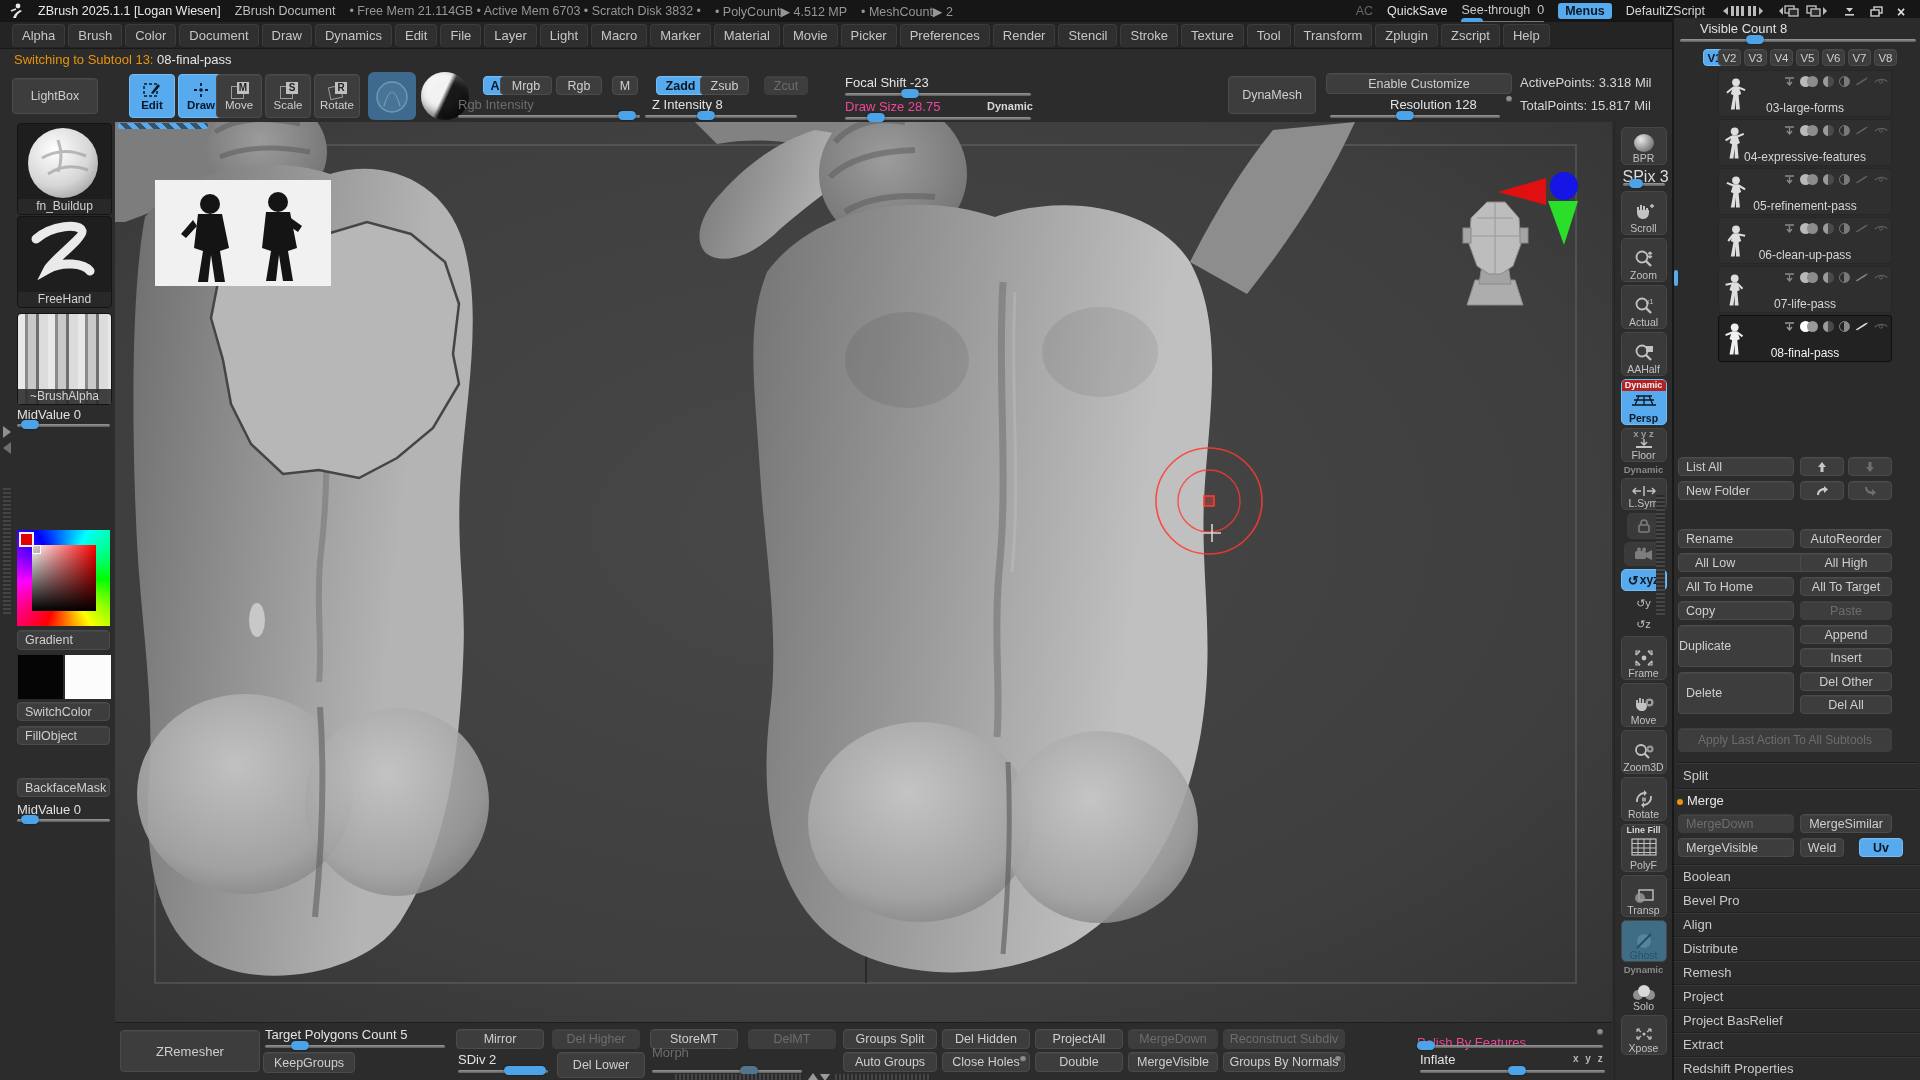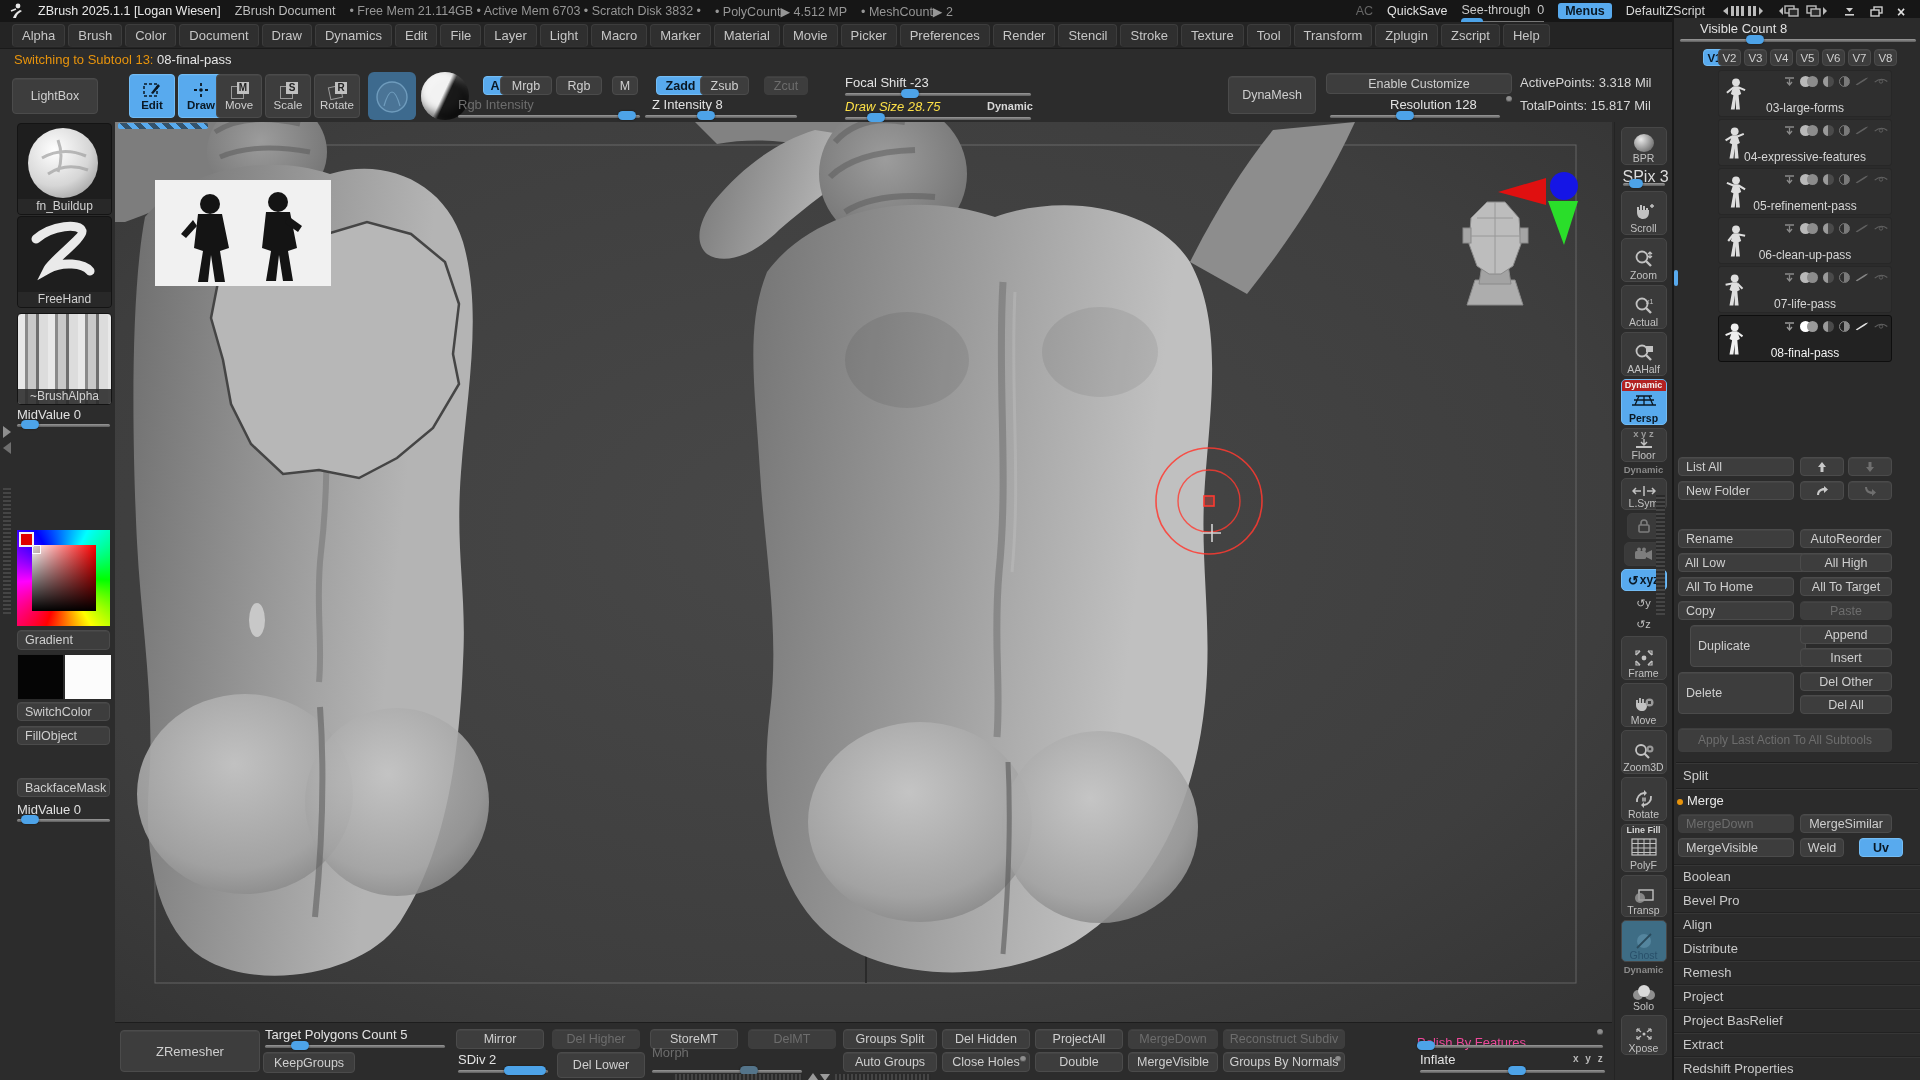"Draw Size 28.75" span.lb { color: #fde047 -> #ec4899; font-style: italic -> none }
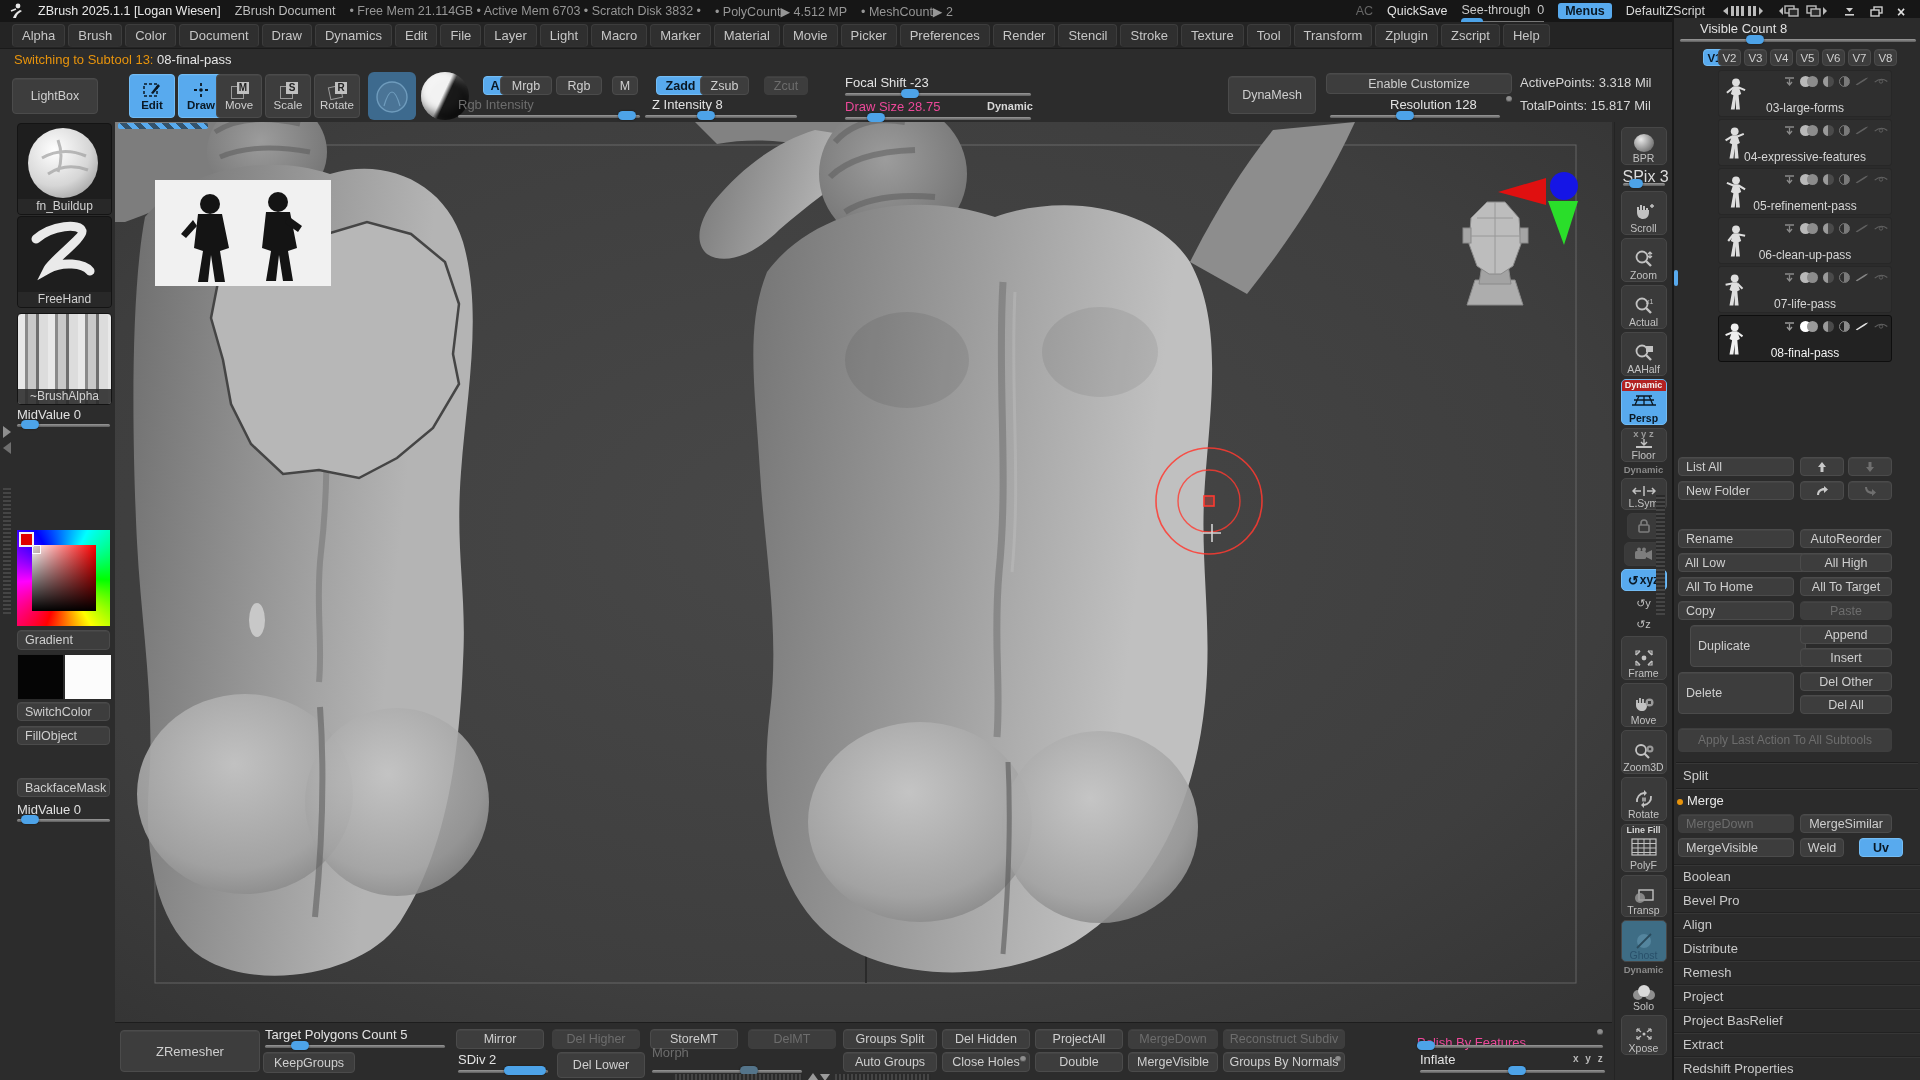"All Low" div.b { padding-left: 6px -> 16px }
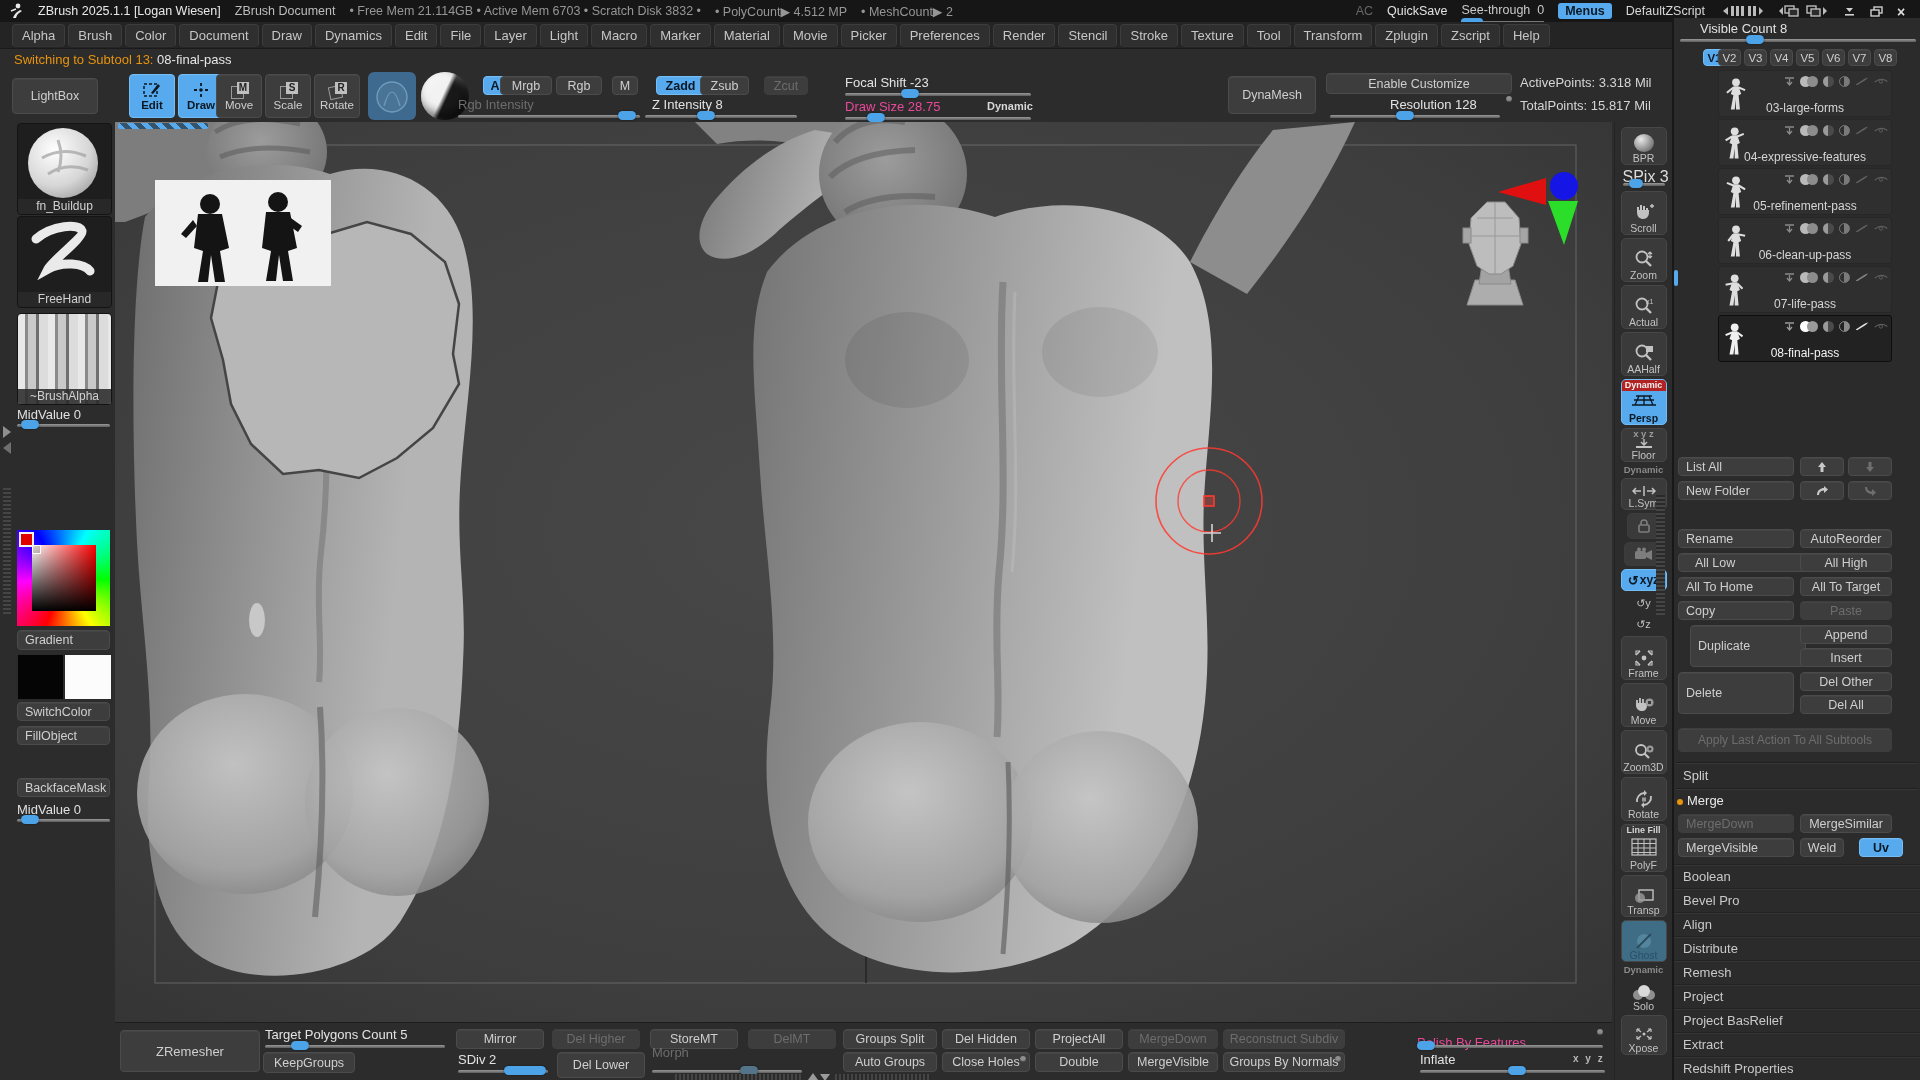"Duplicate" div.b { left: 16px -> 4px; padding-left: 7px -> none }
